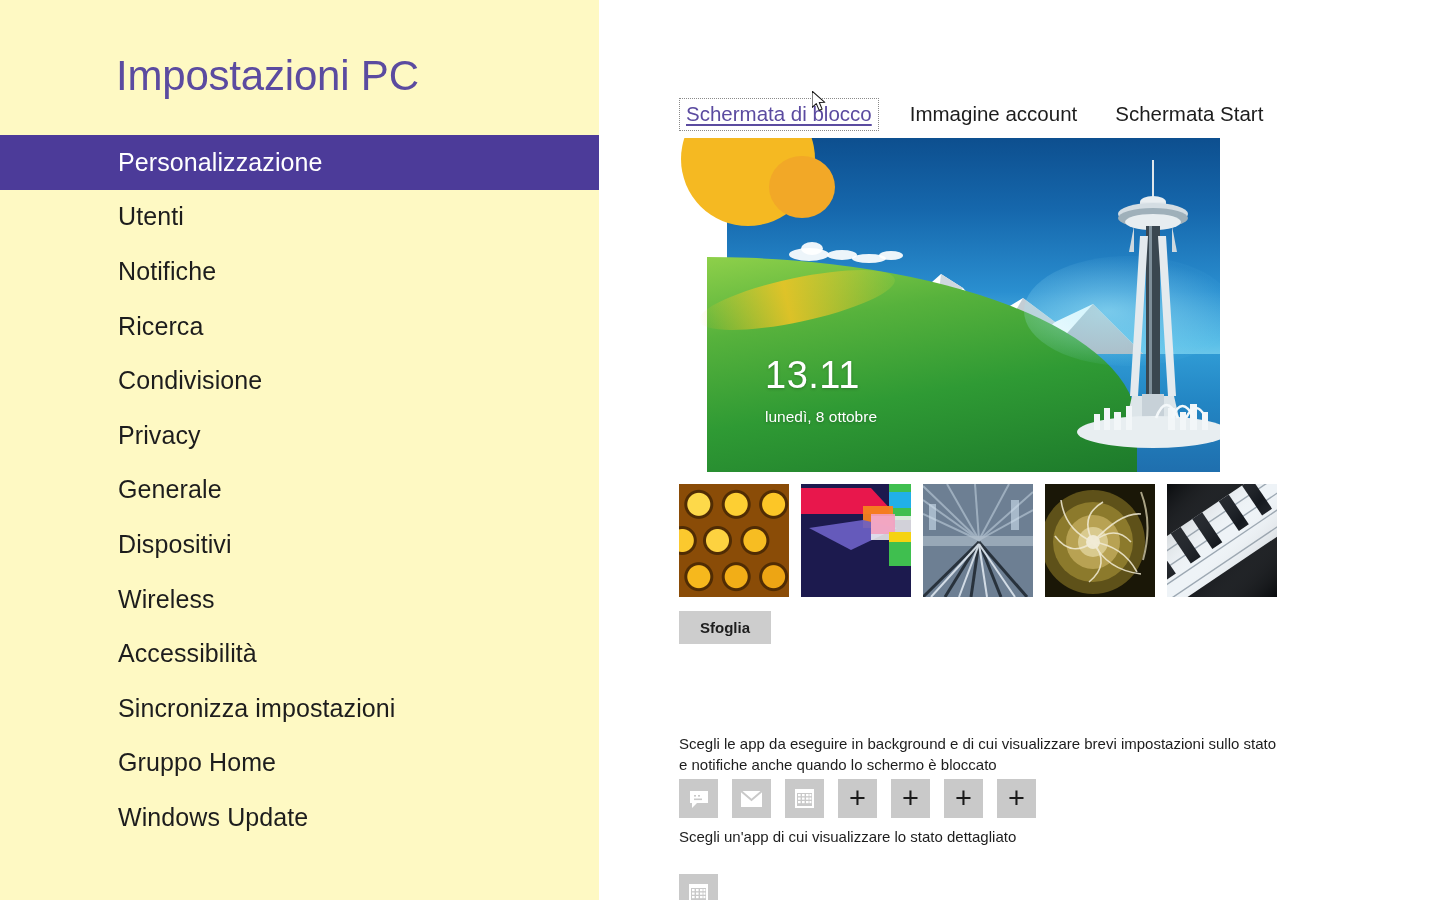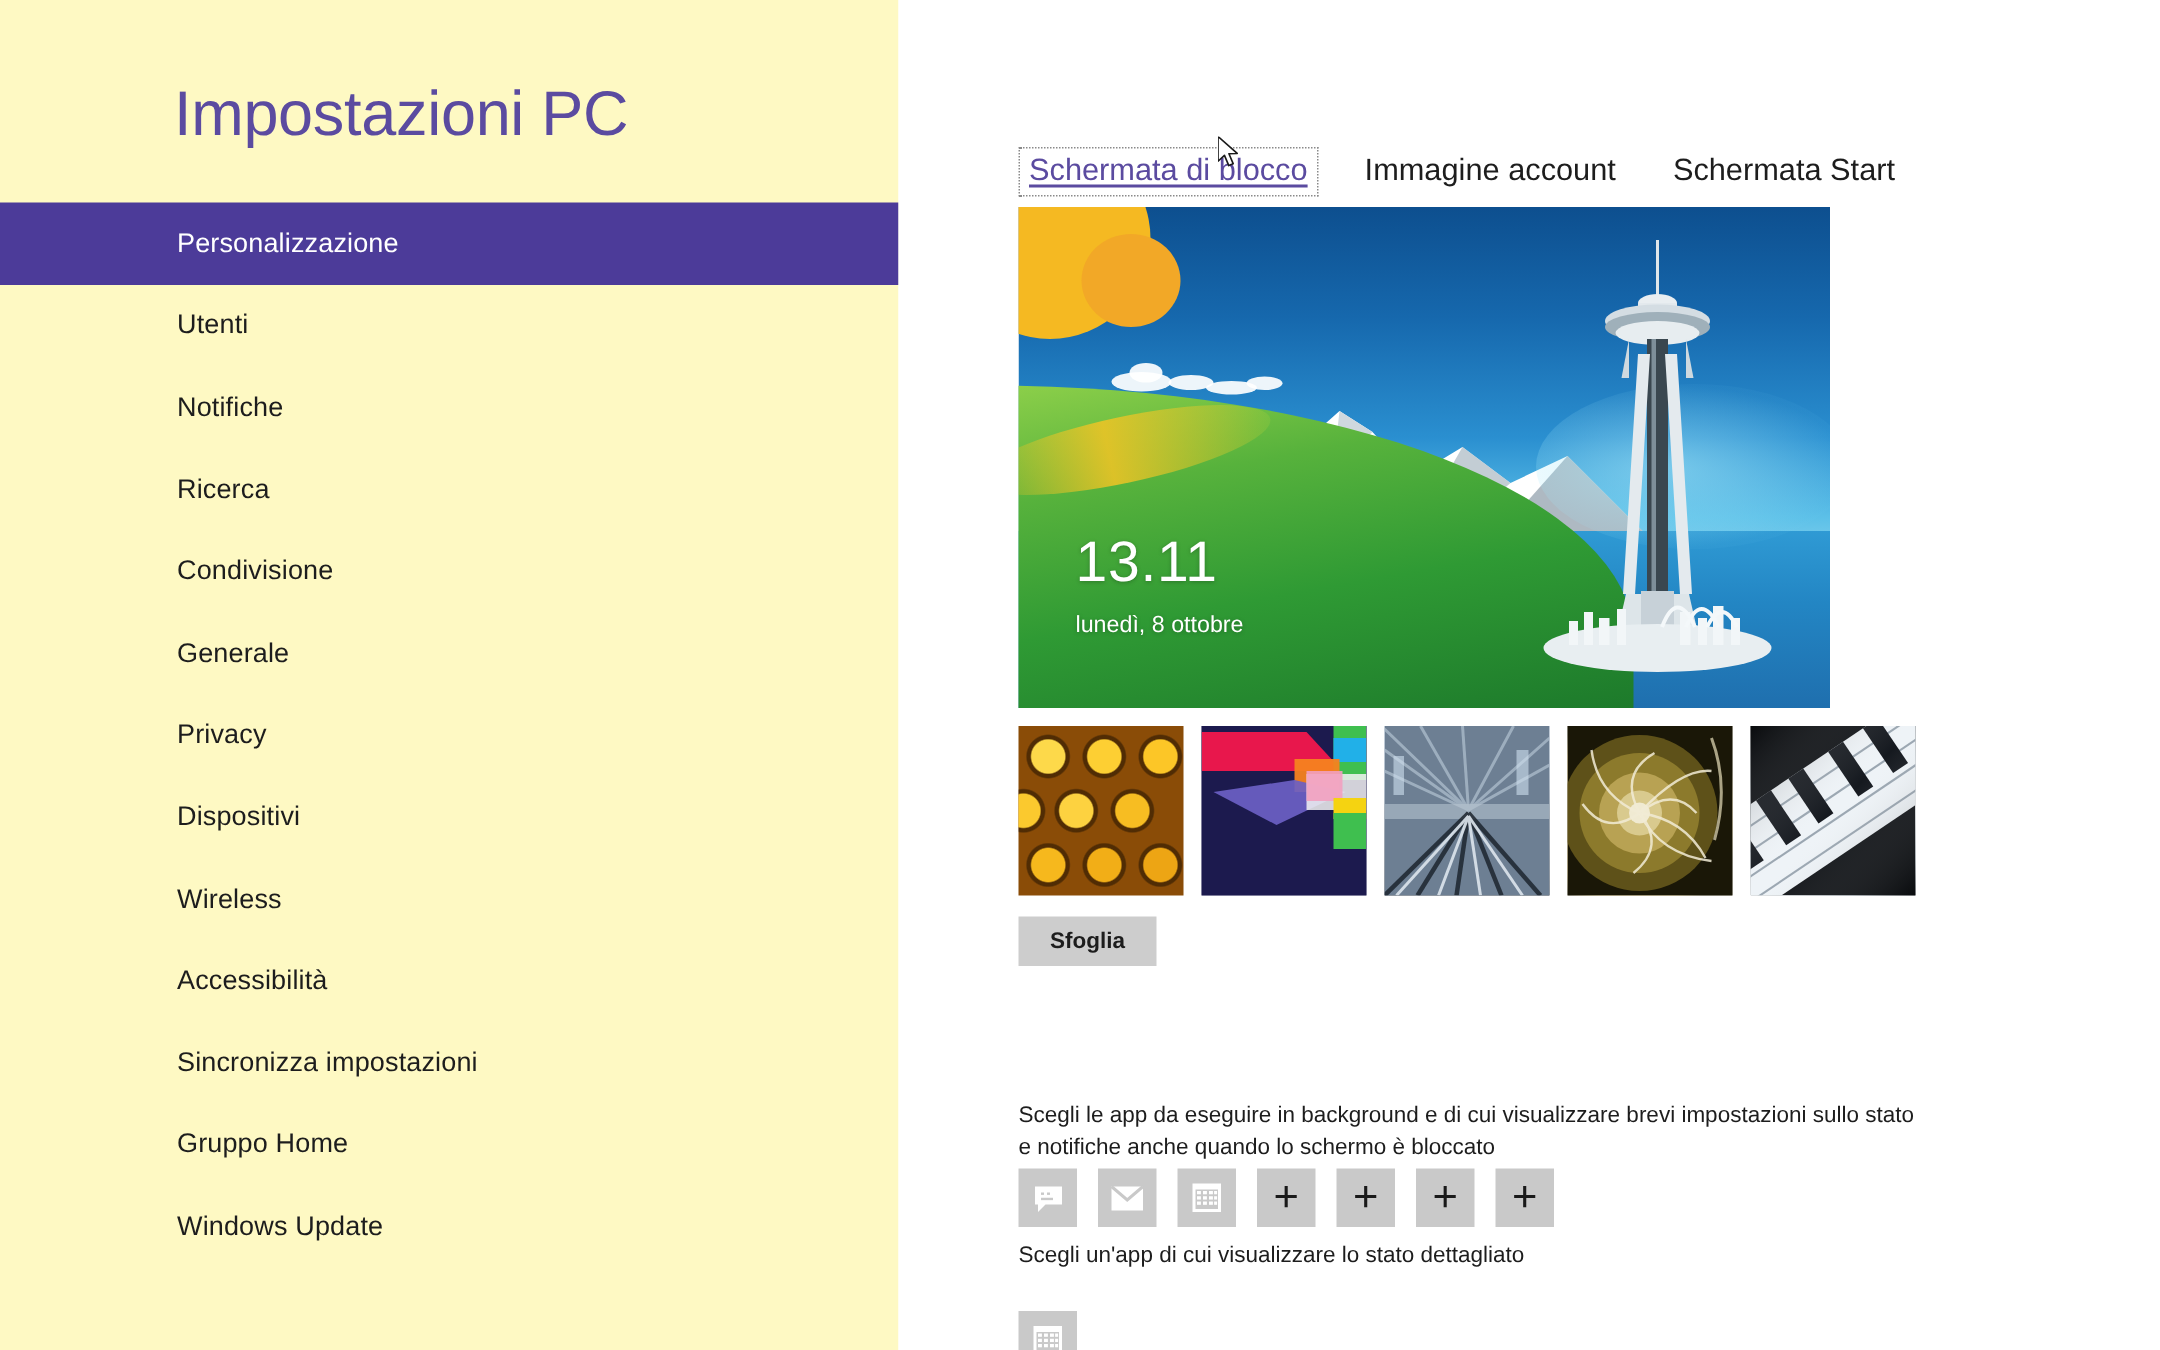"Personalizzazione" .nav-item { font-size: 18px -> 25px }
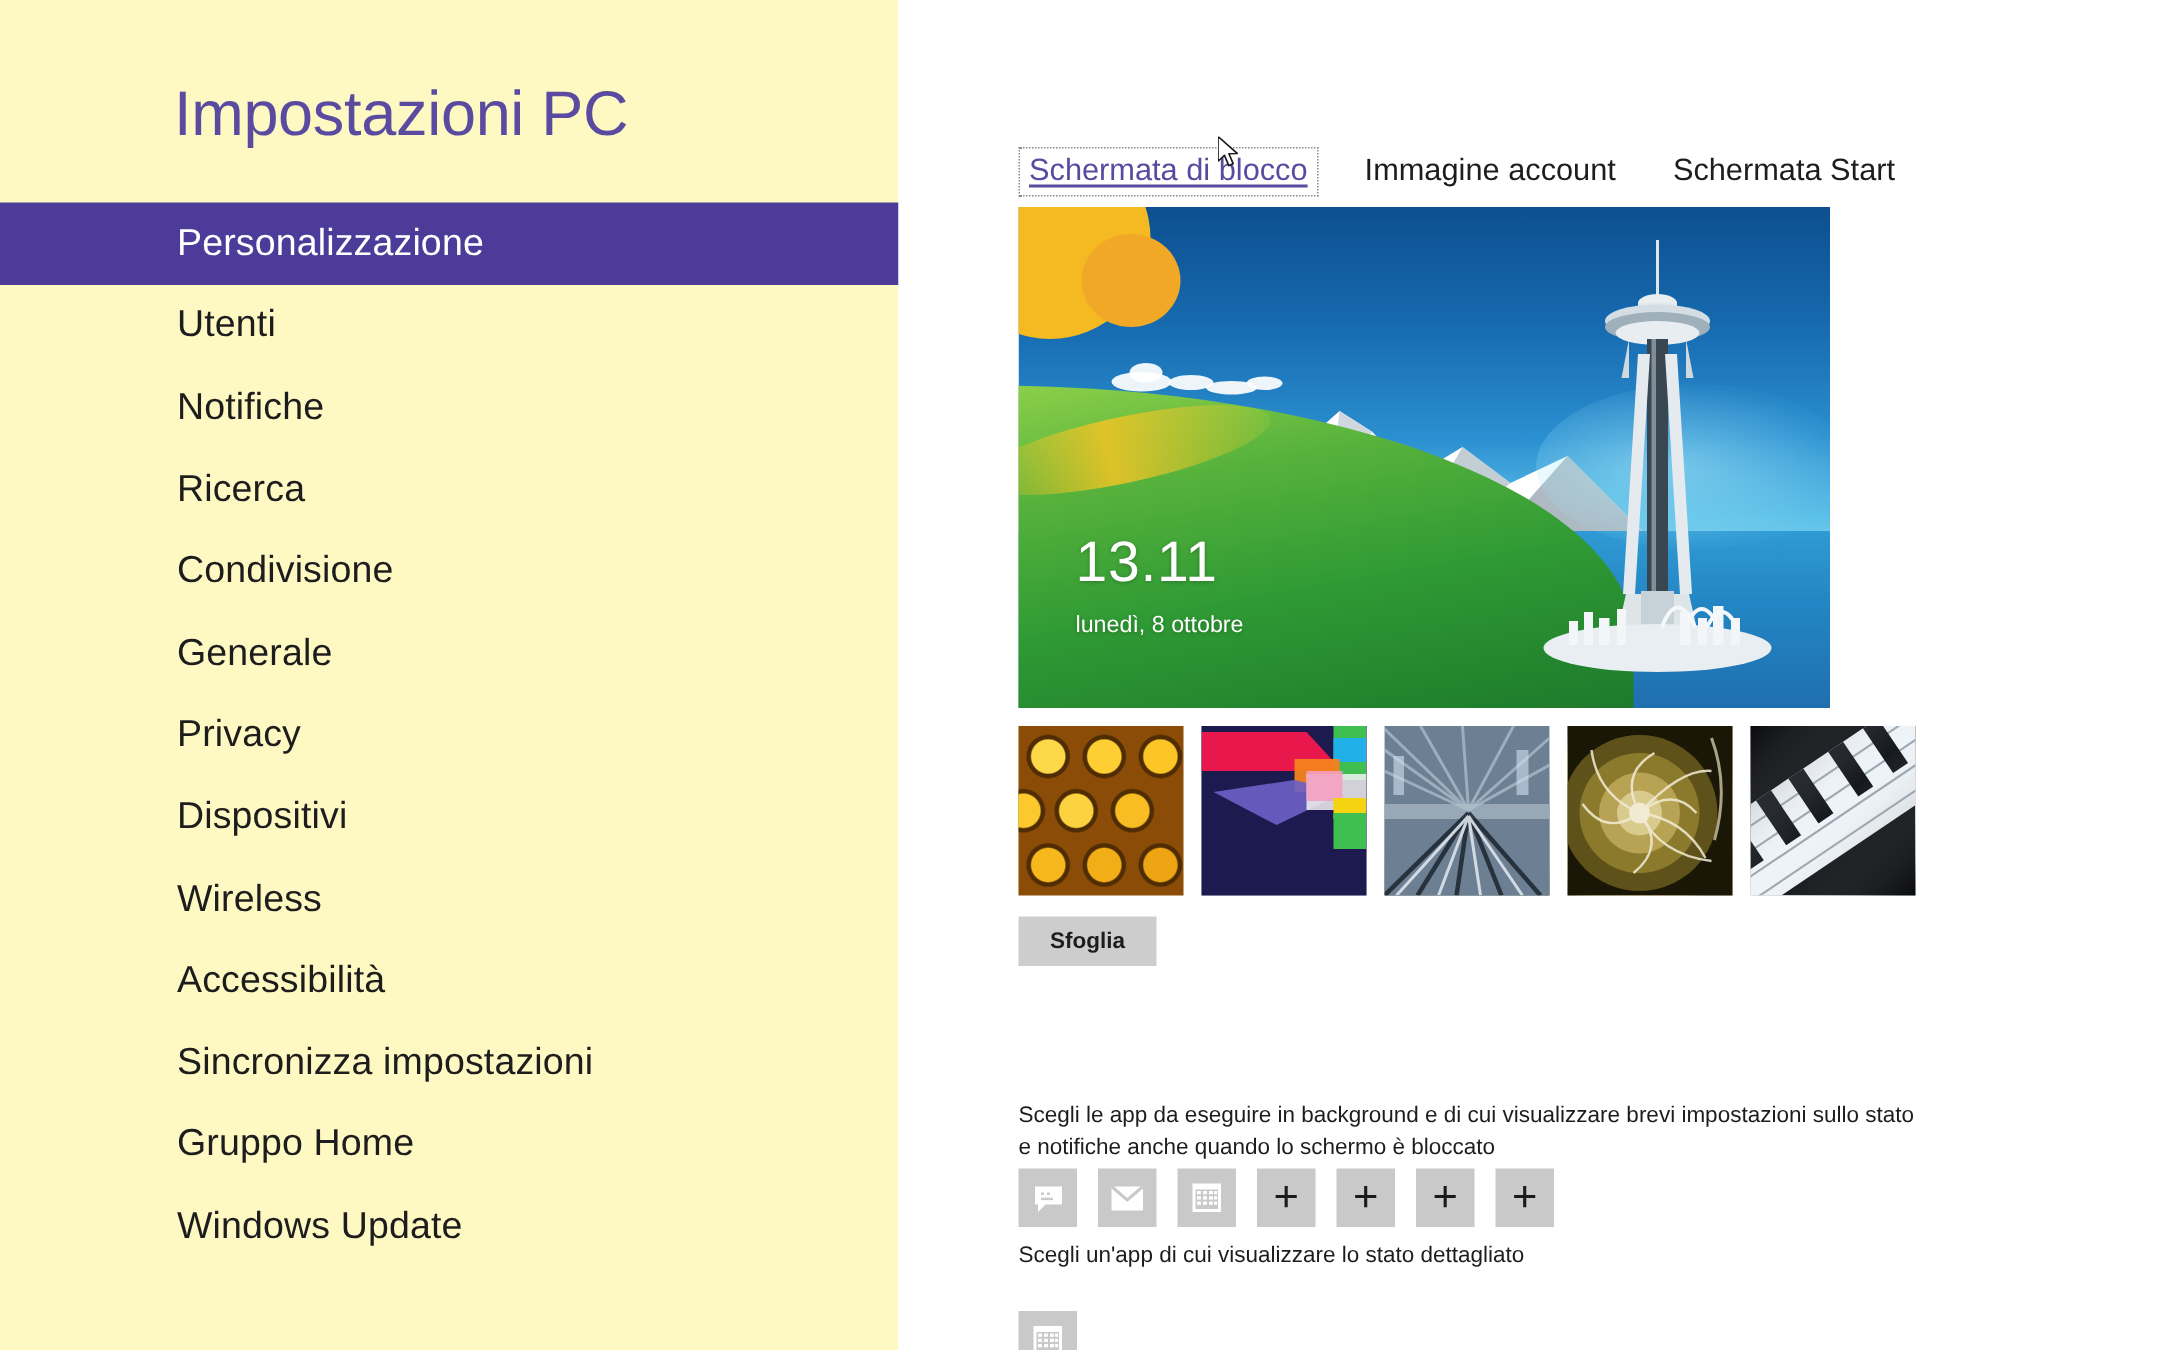"13.11" .preview { margin-left: none -> 48px }
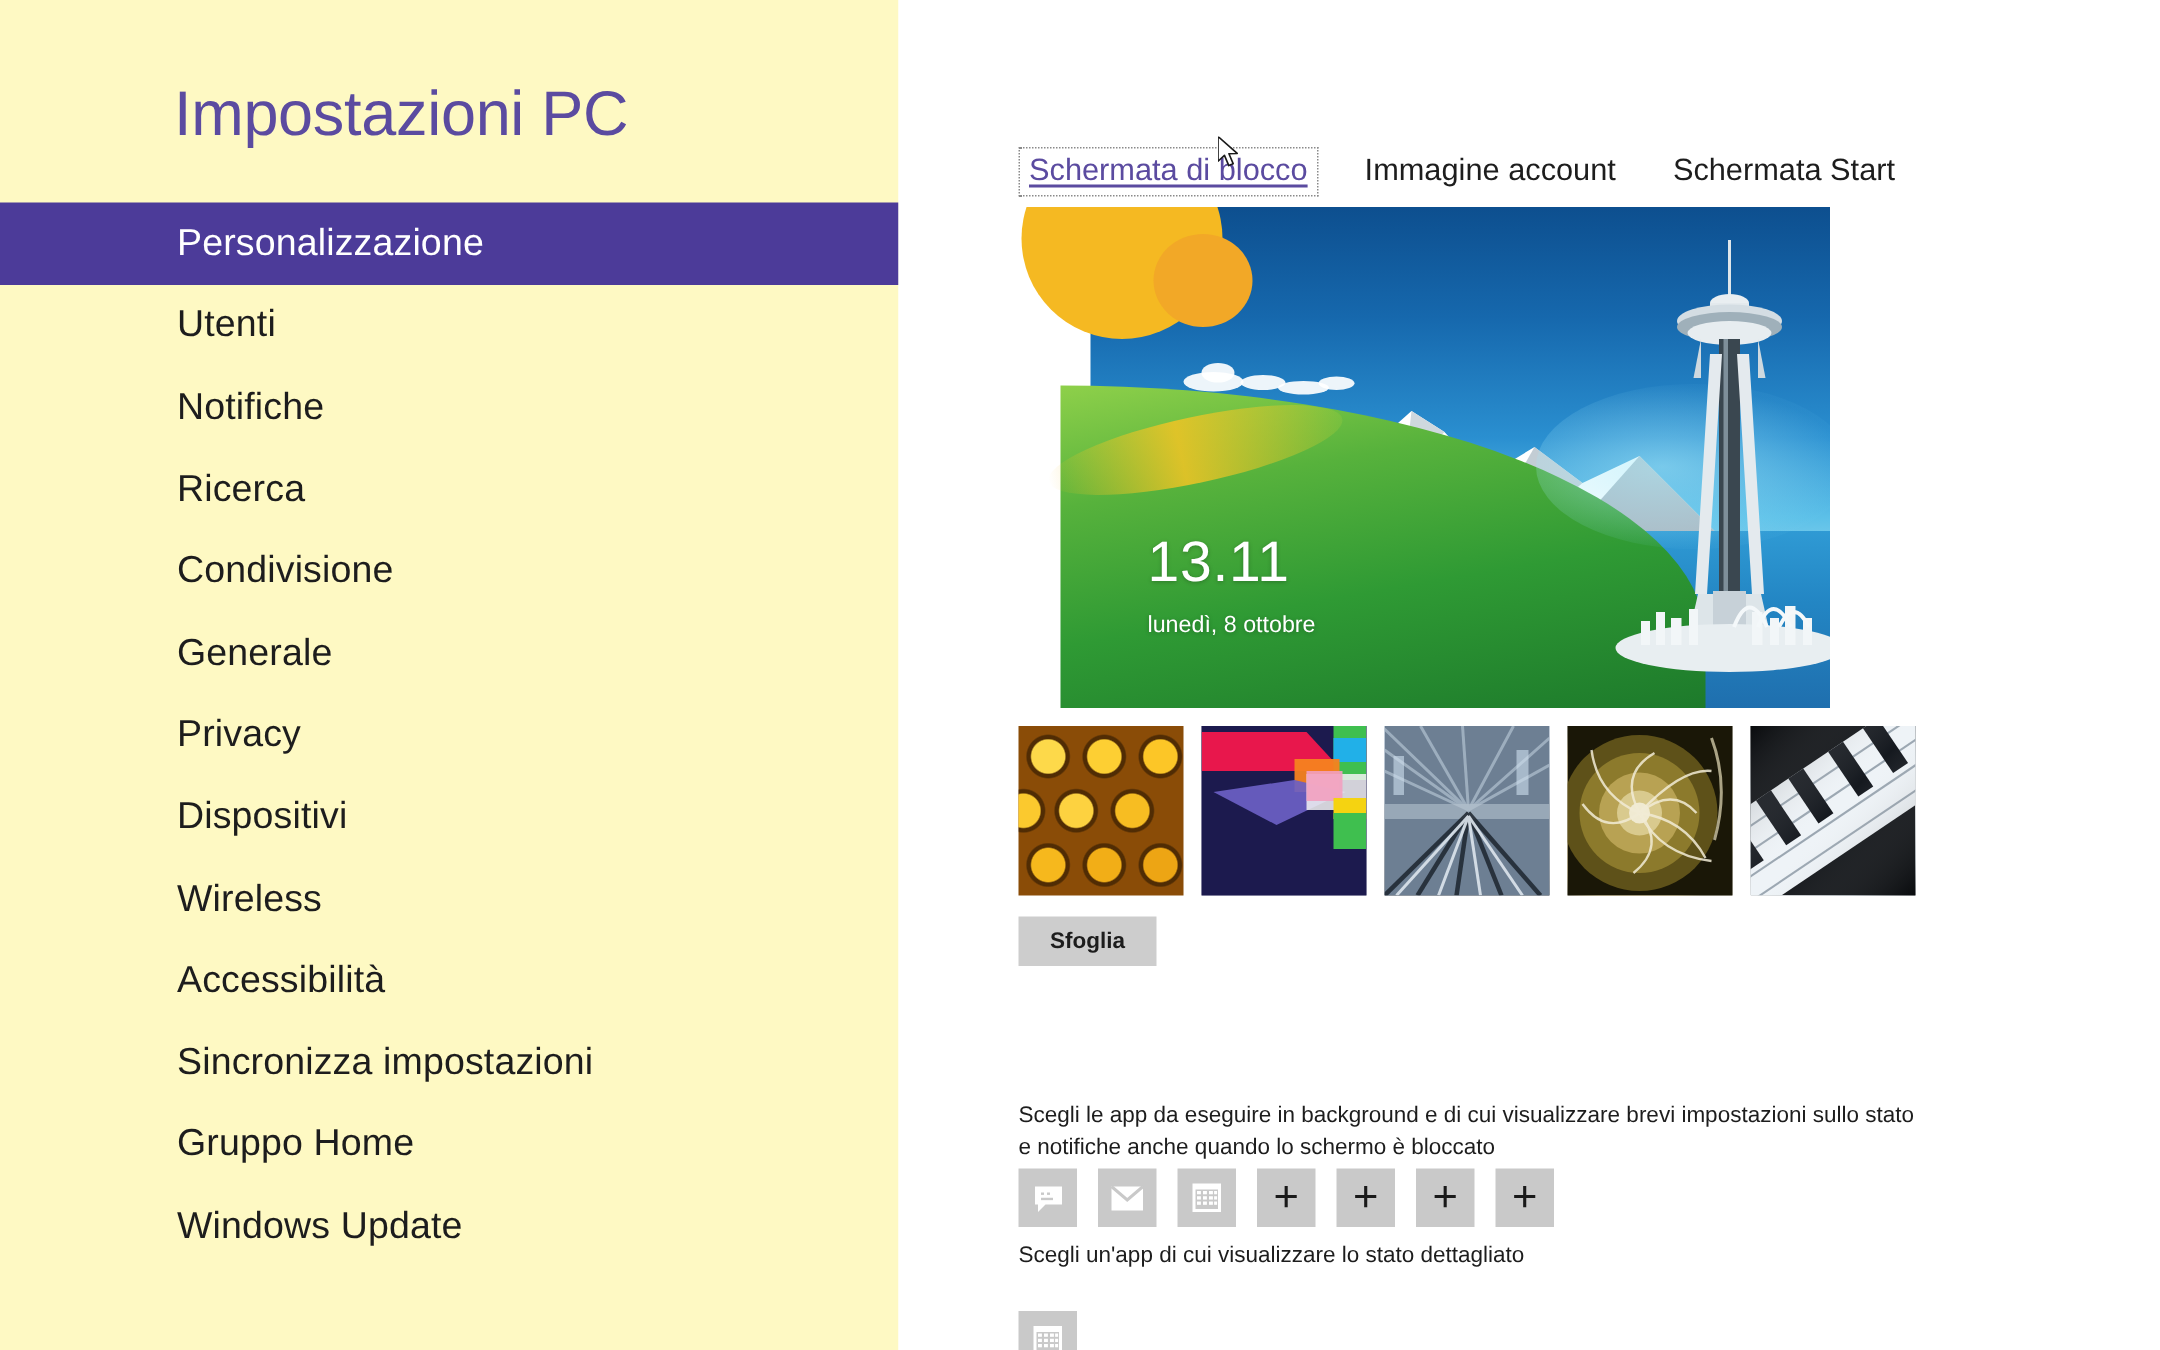"Generale" div.nav-item { order: before "Privacy" -> after "Privacy" }
